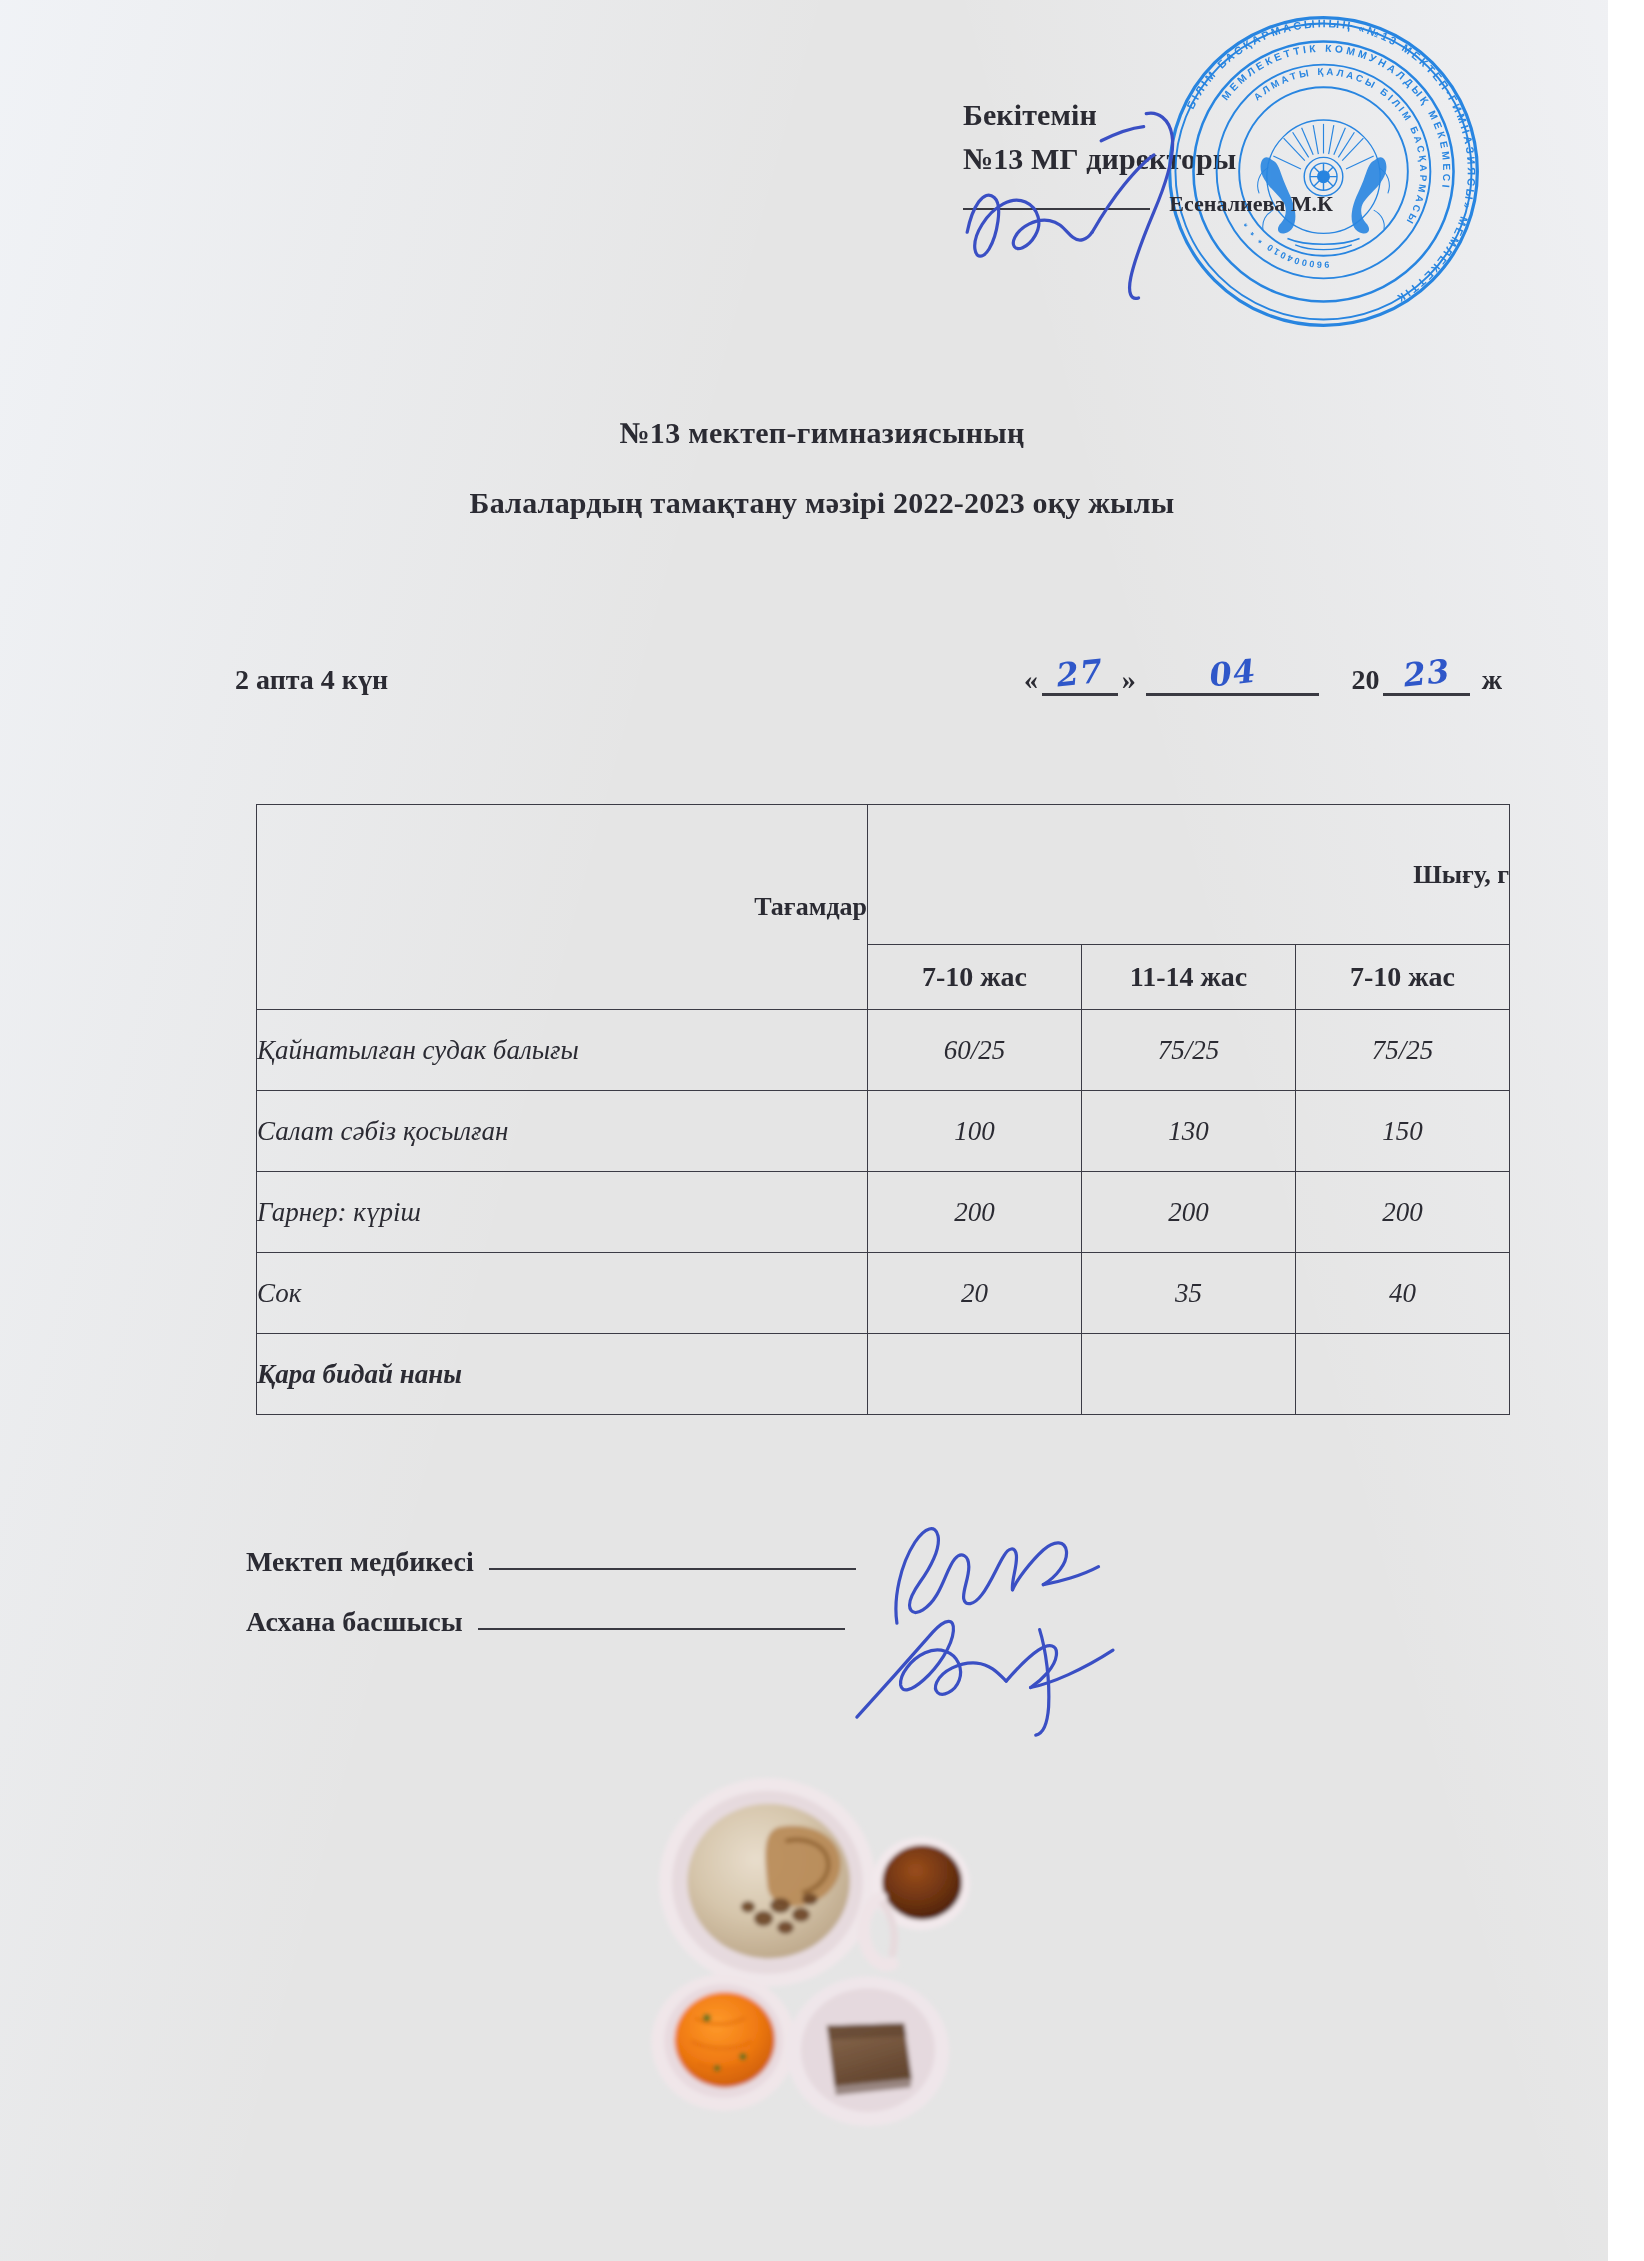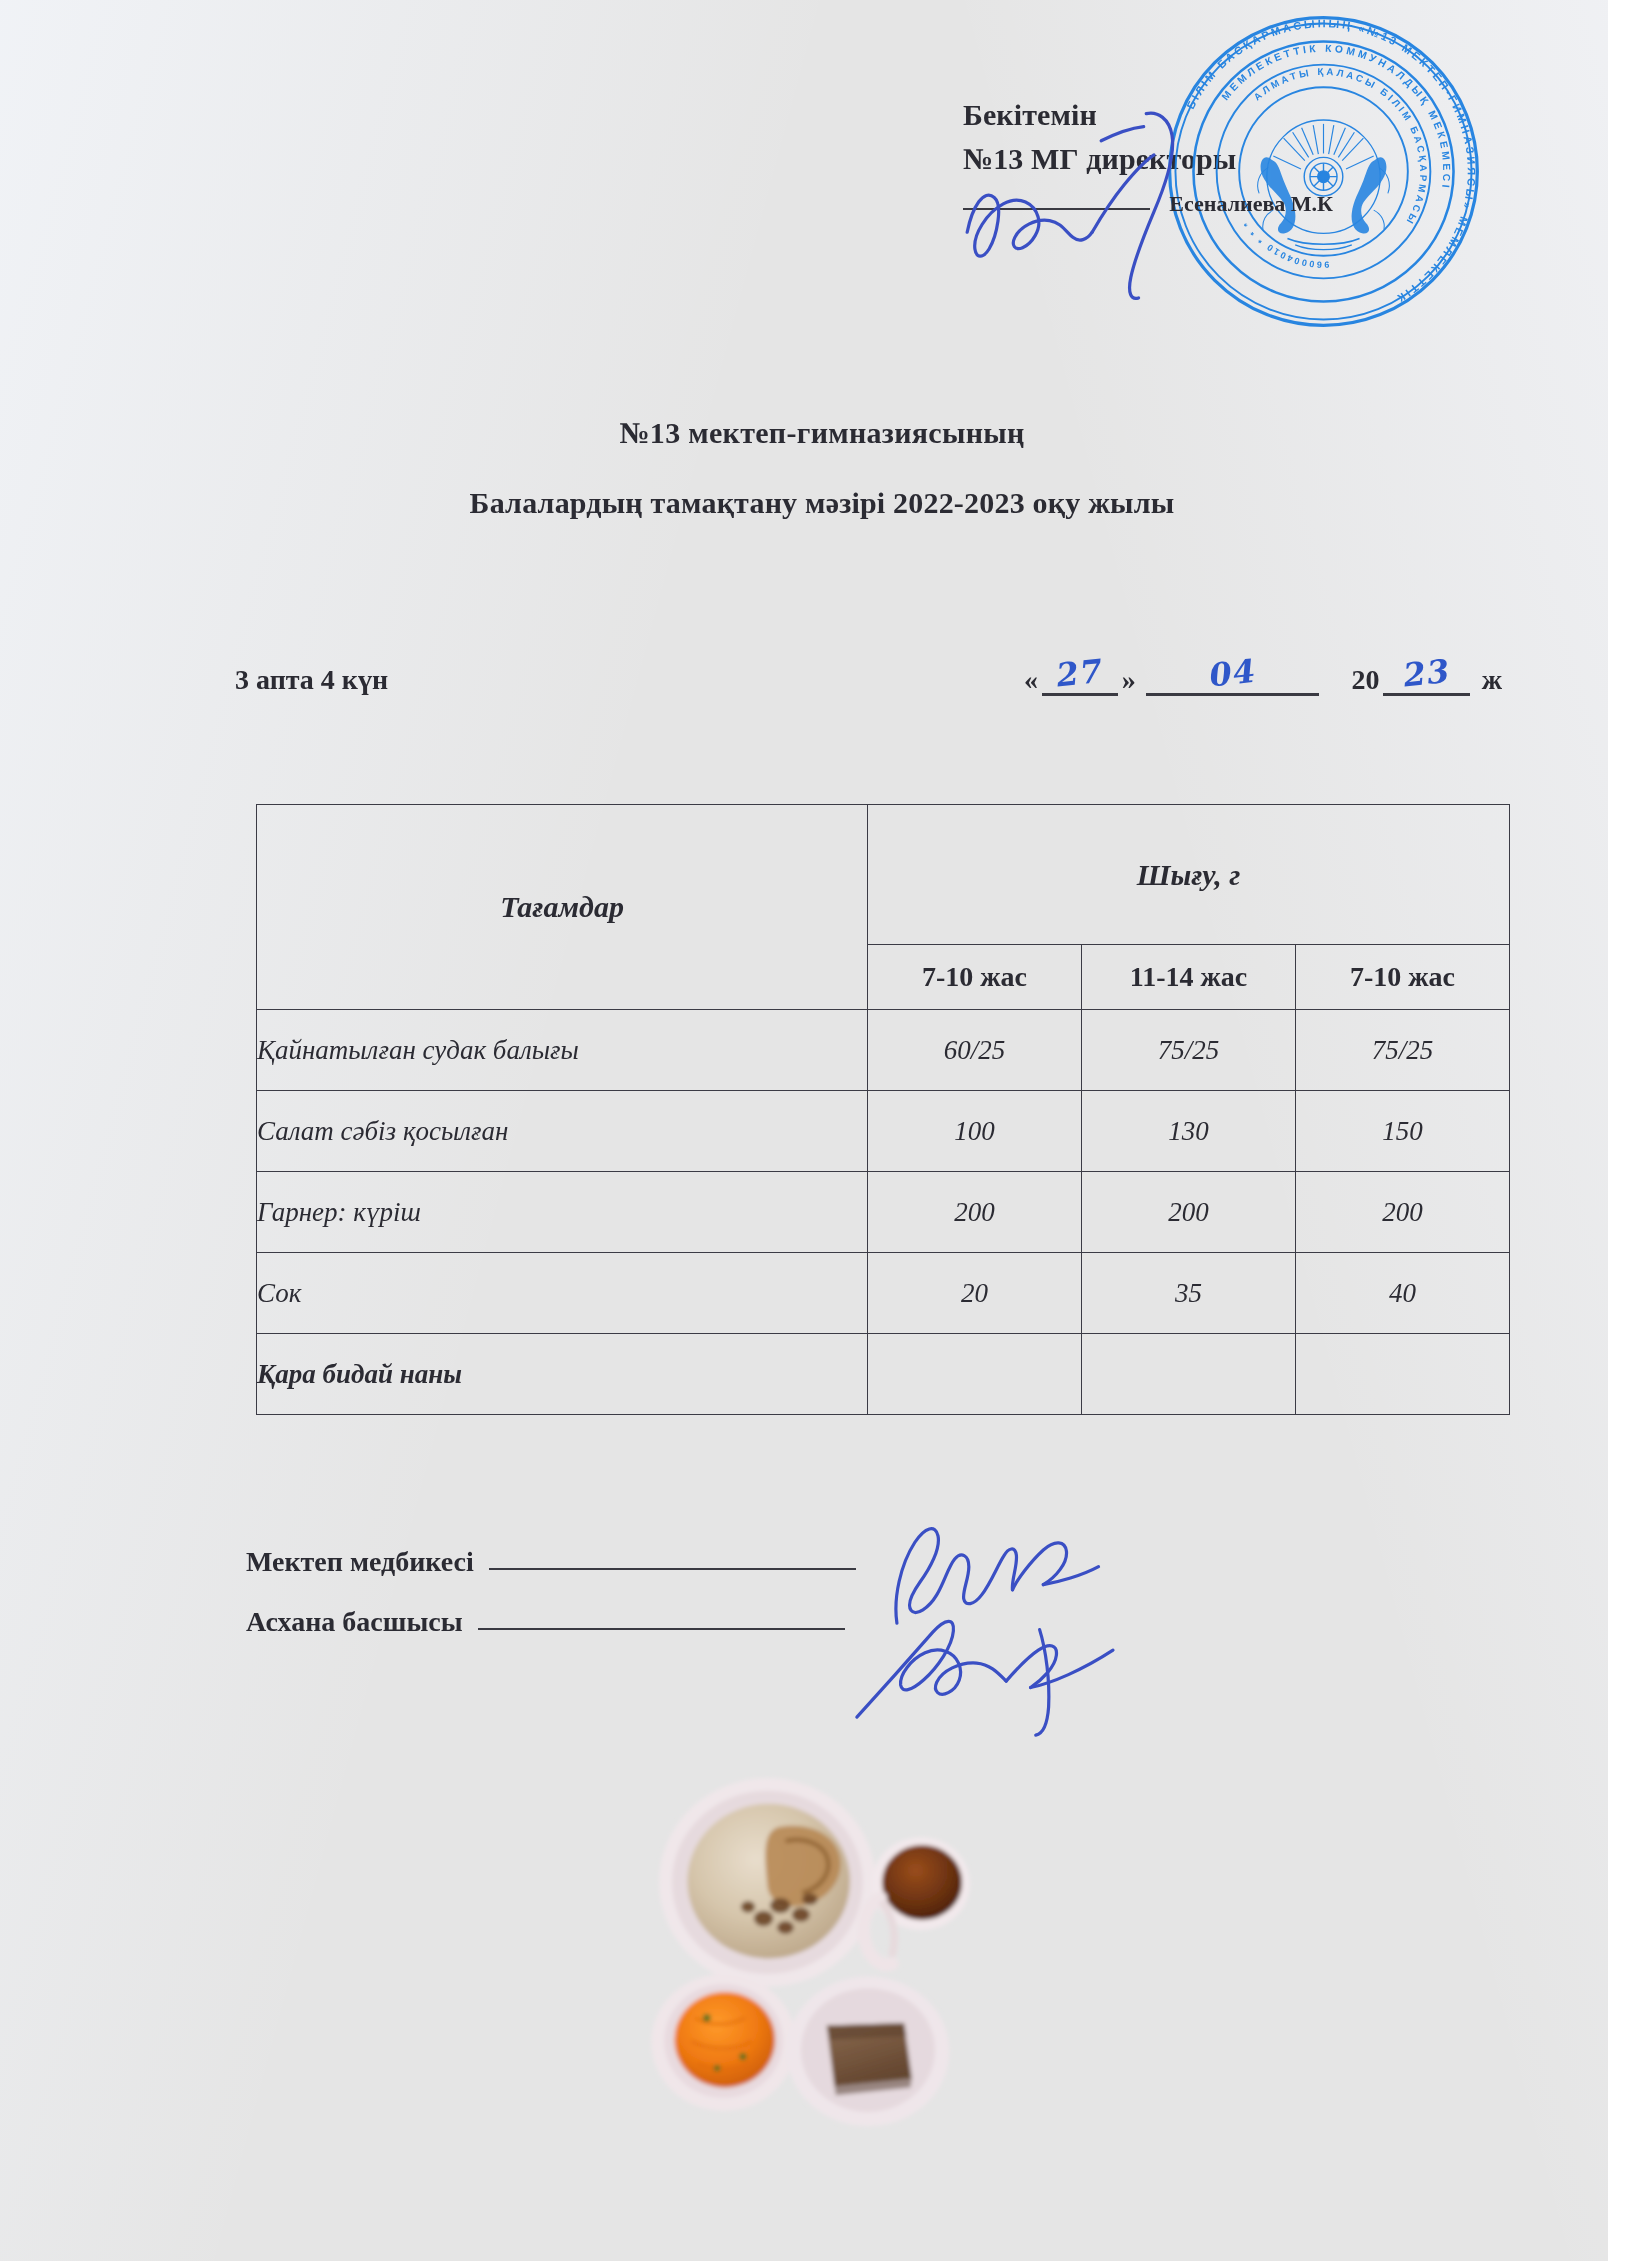"3 апта 4 күн" div.week-day { text: 3 -> 2 }
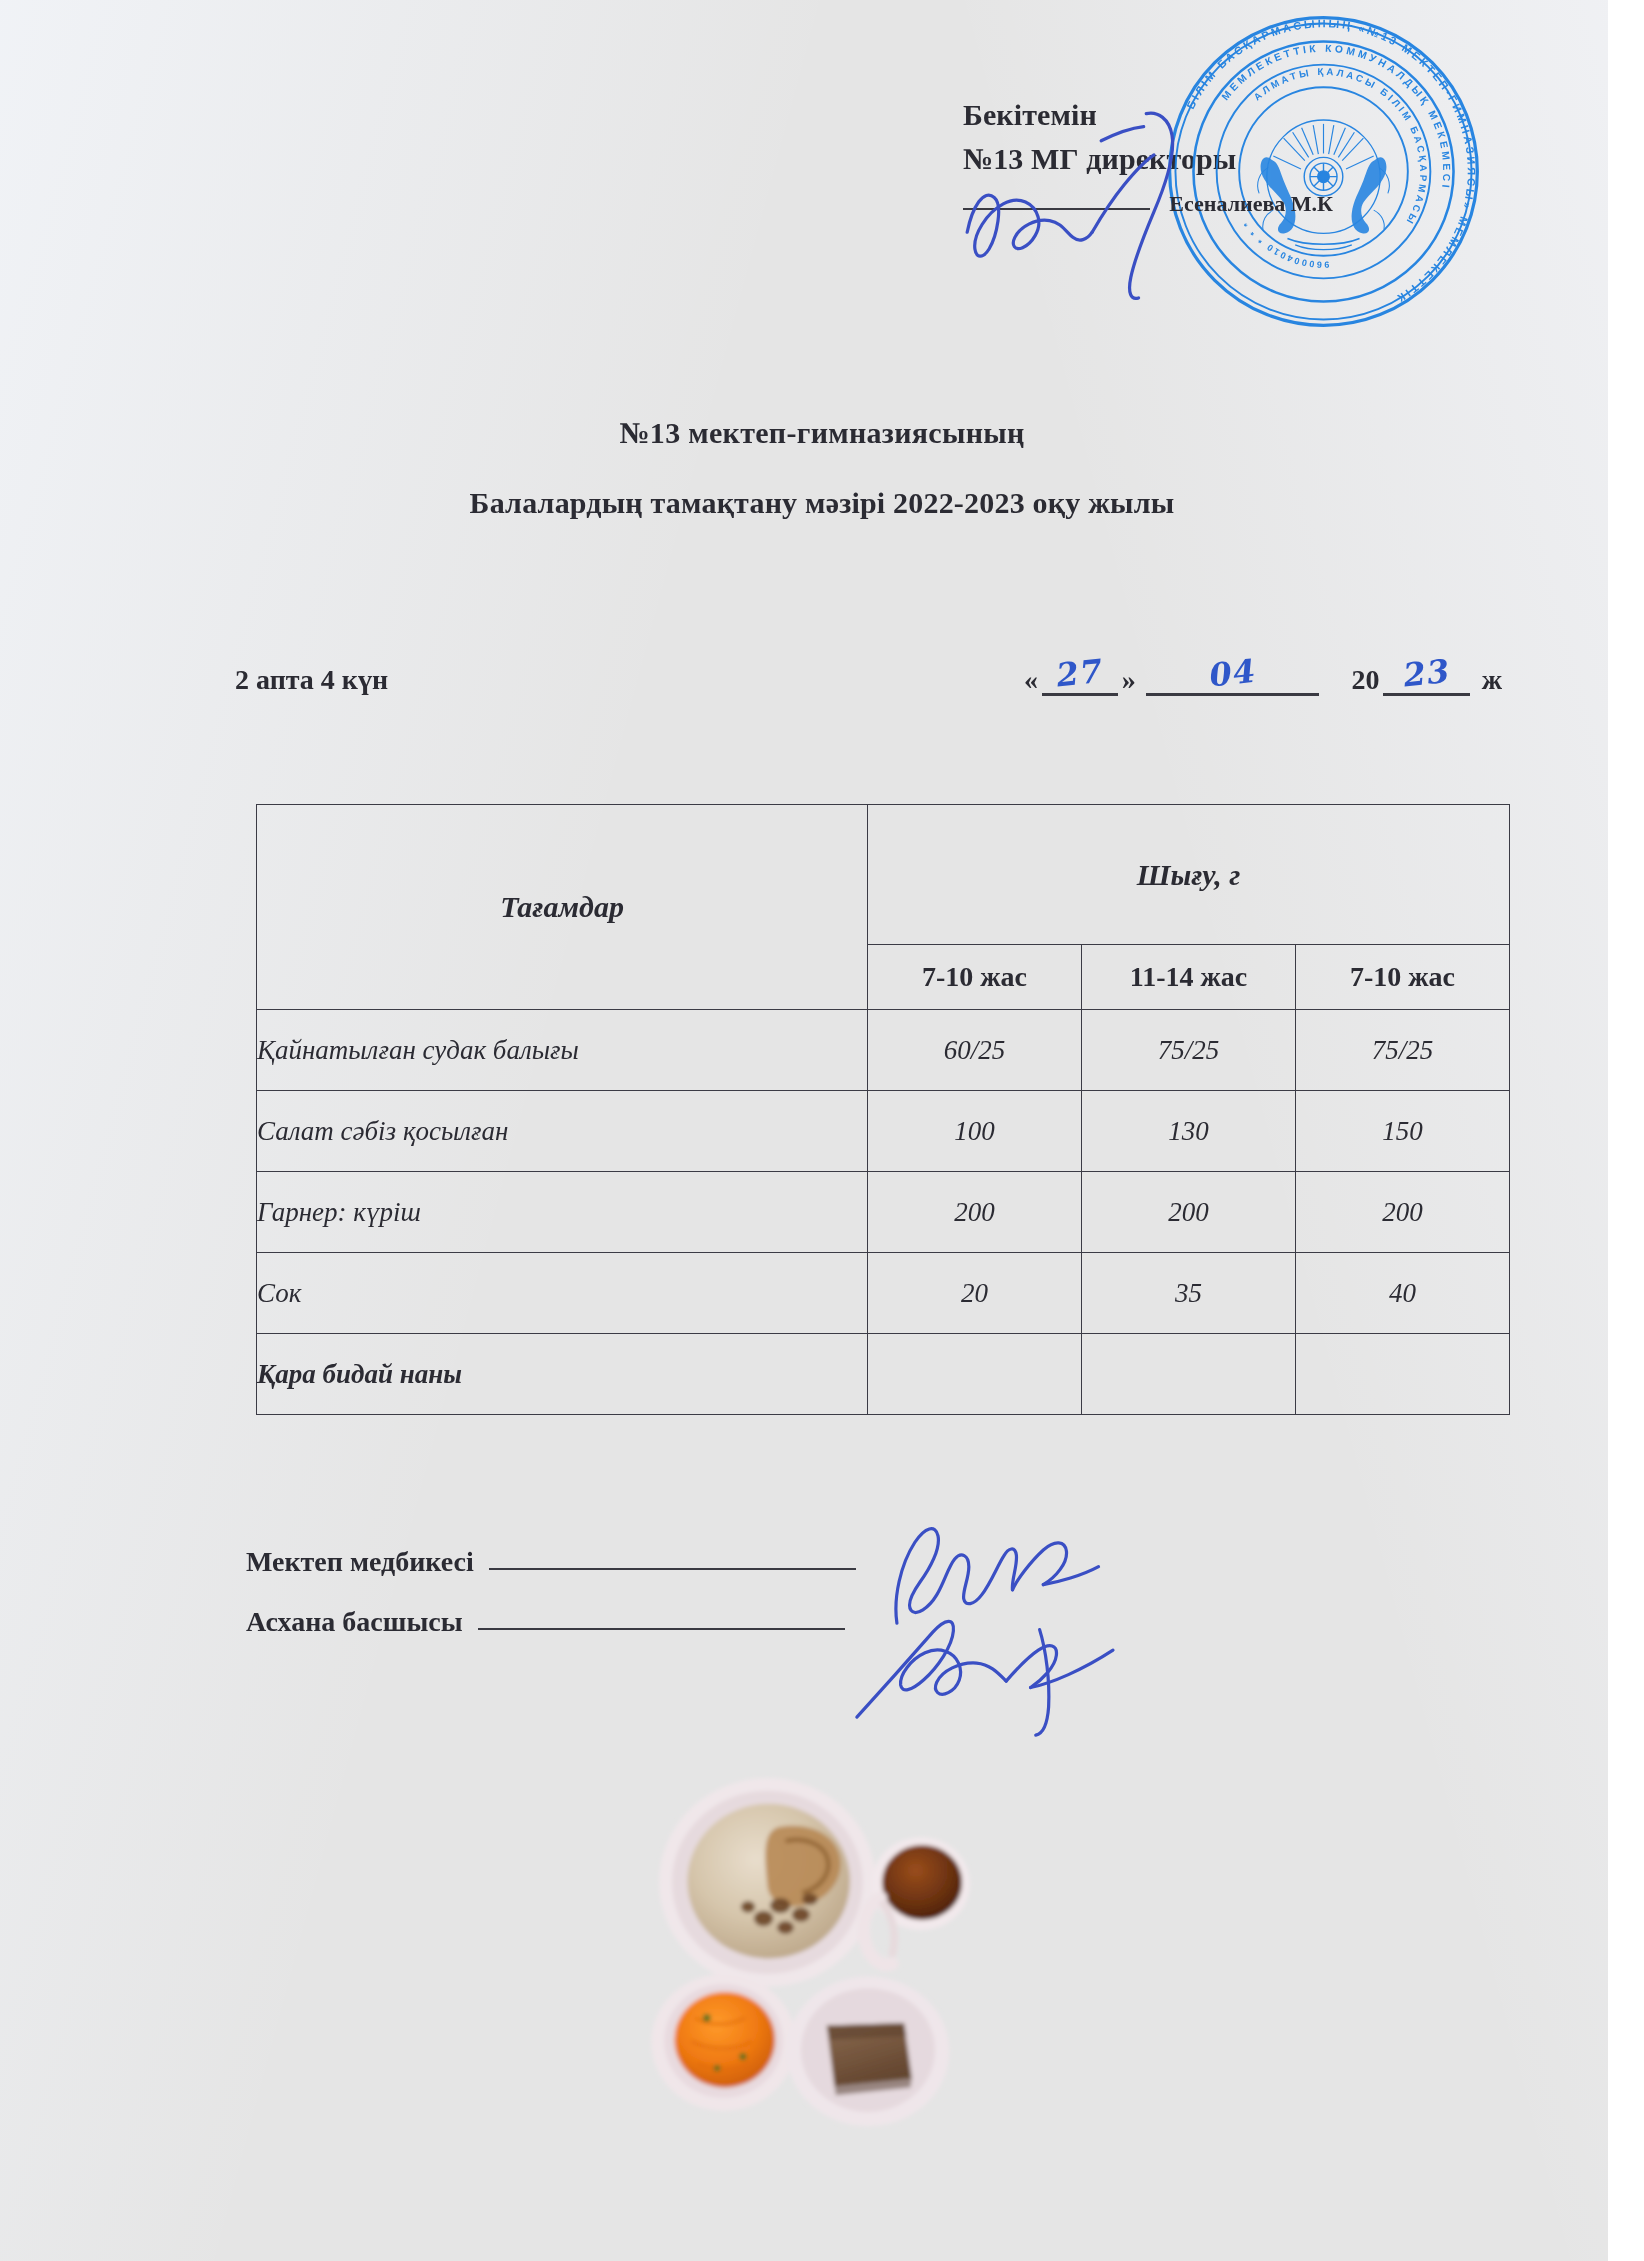"Шығу, г" .th-main { font-size: 30px -> 26px; font-style: italic -> none; text-align: center -> right }
